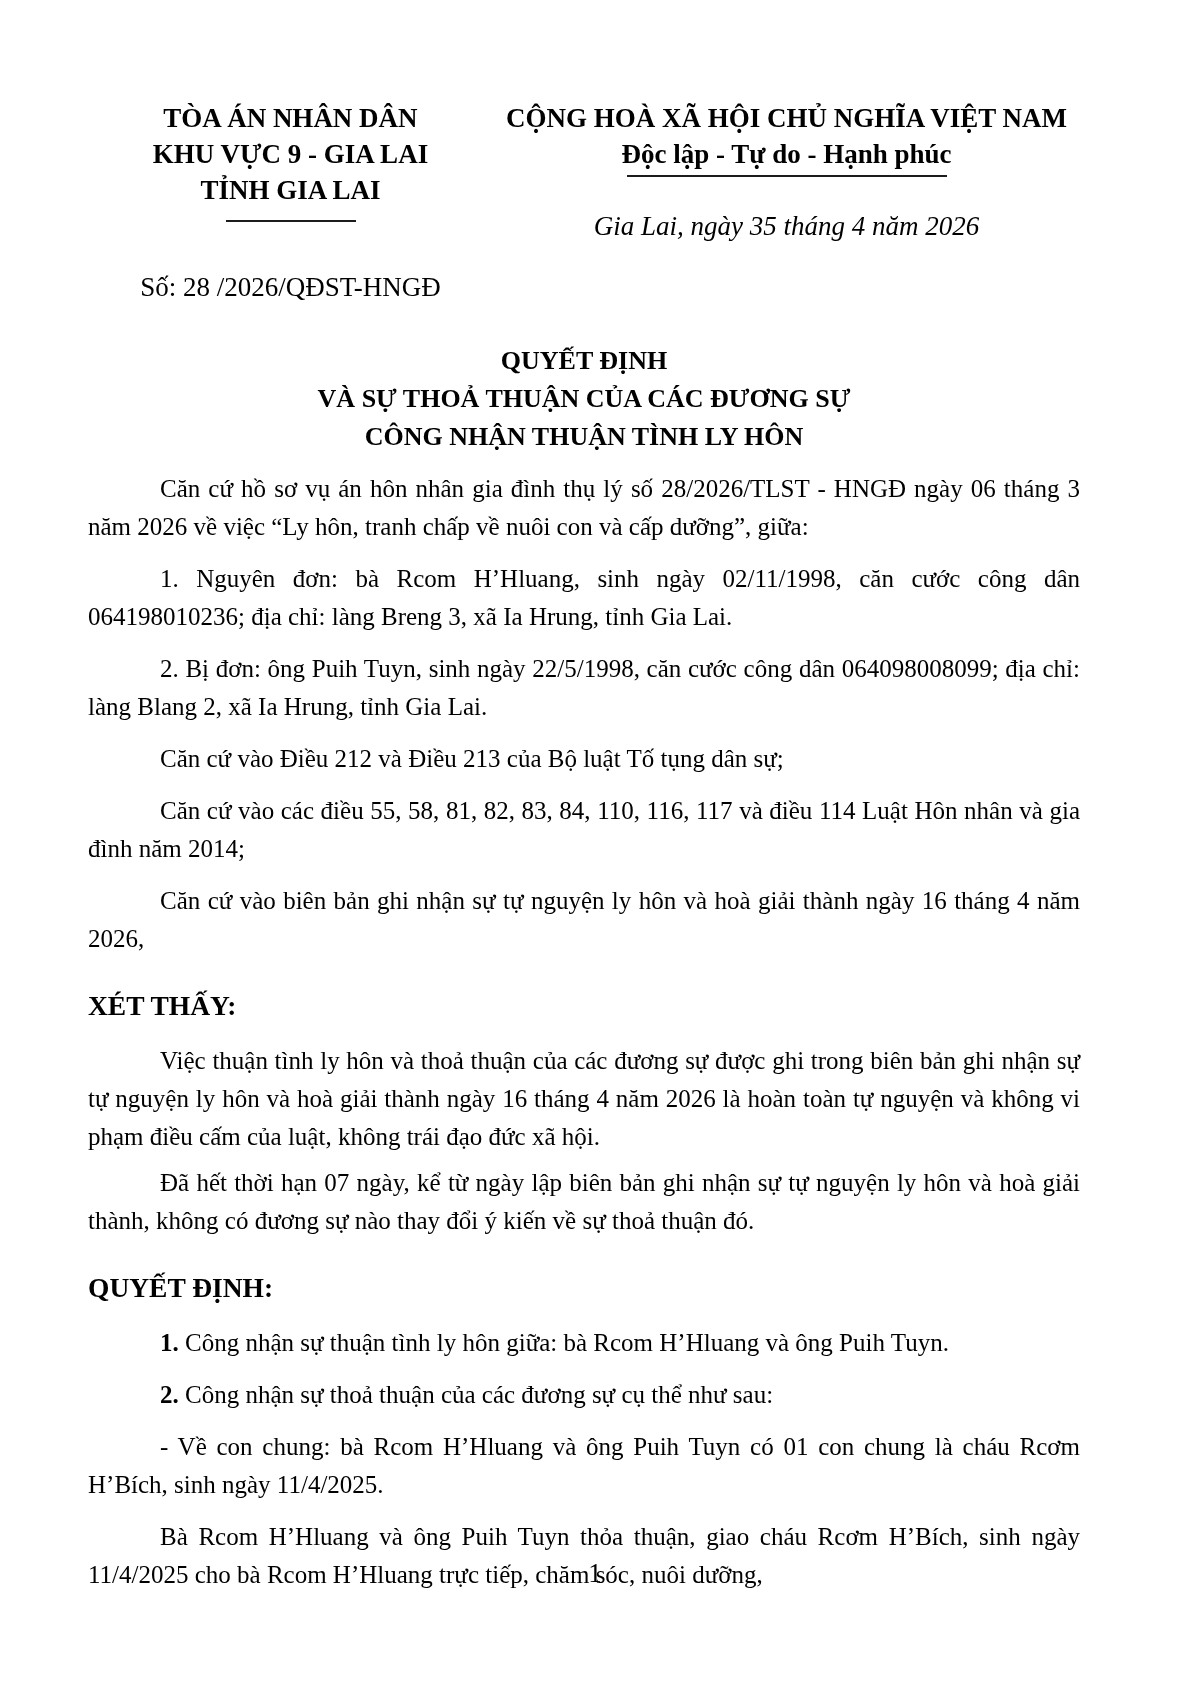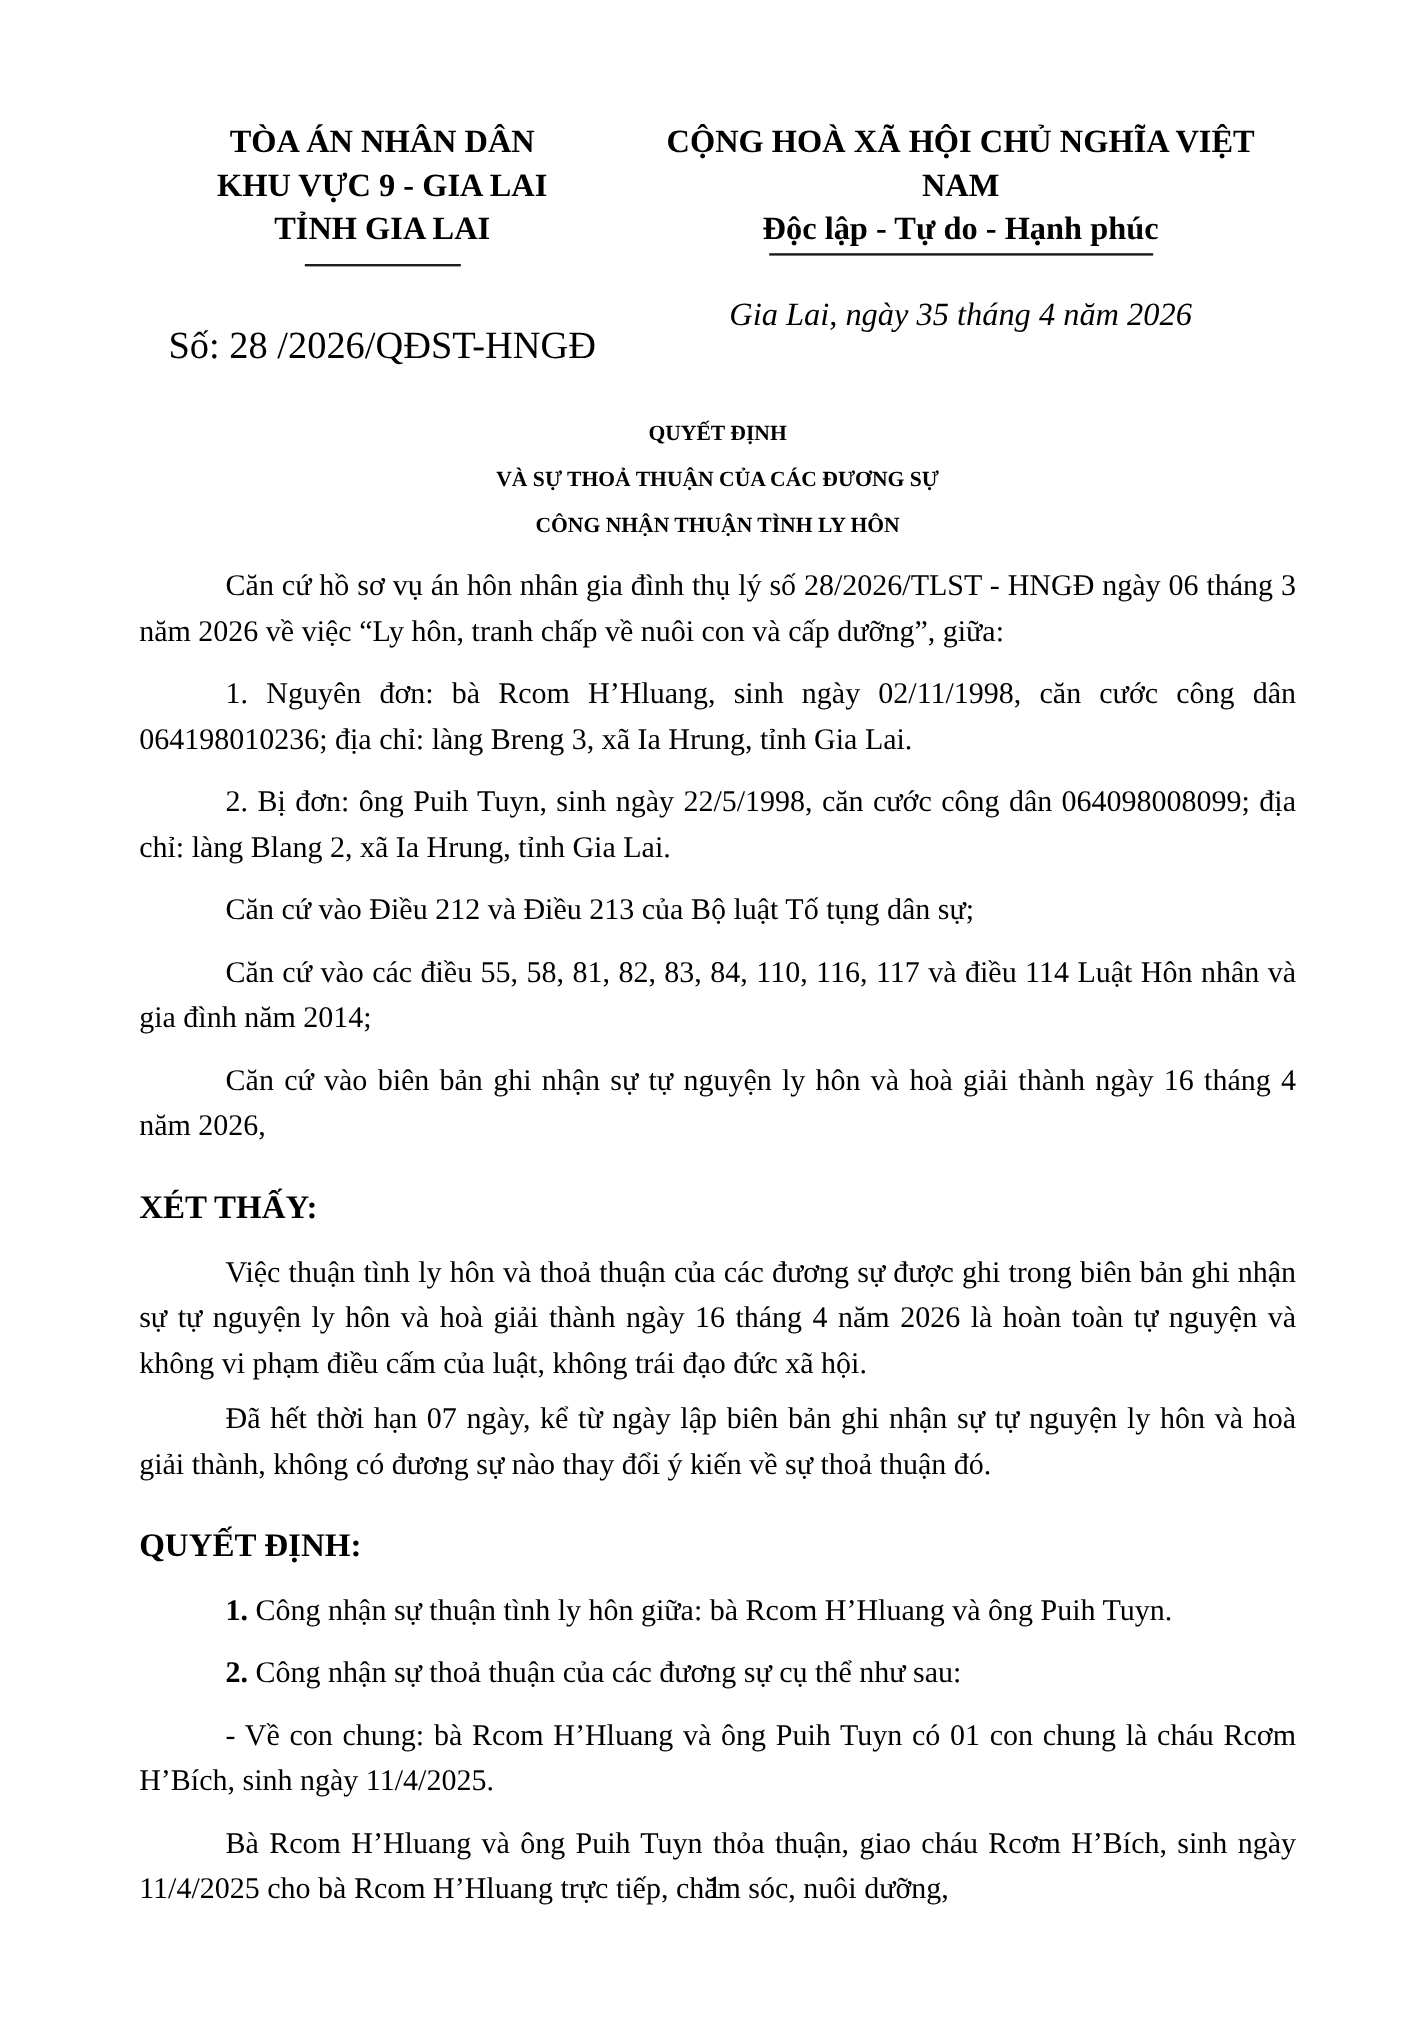"TÒA ÁN NHÂN DÂN" .page { padding: 100px 110px 0 116px -> 100px 110px 0 88px }
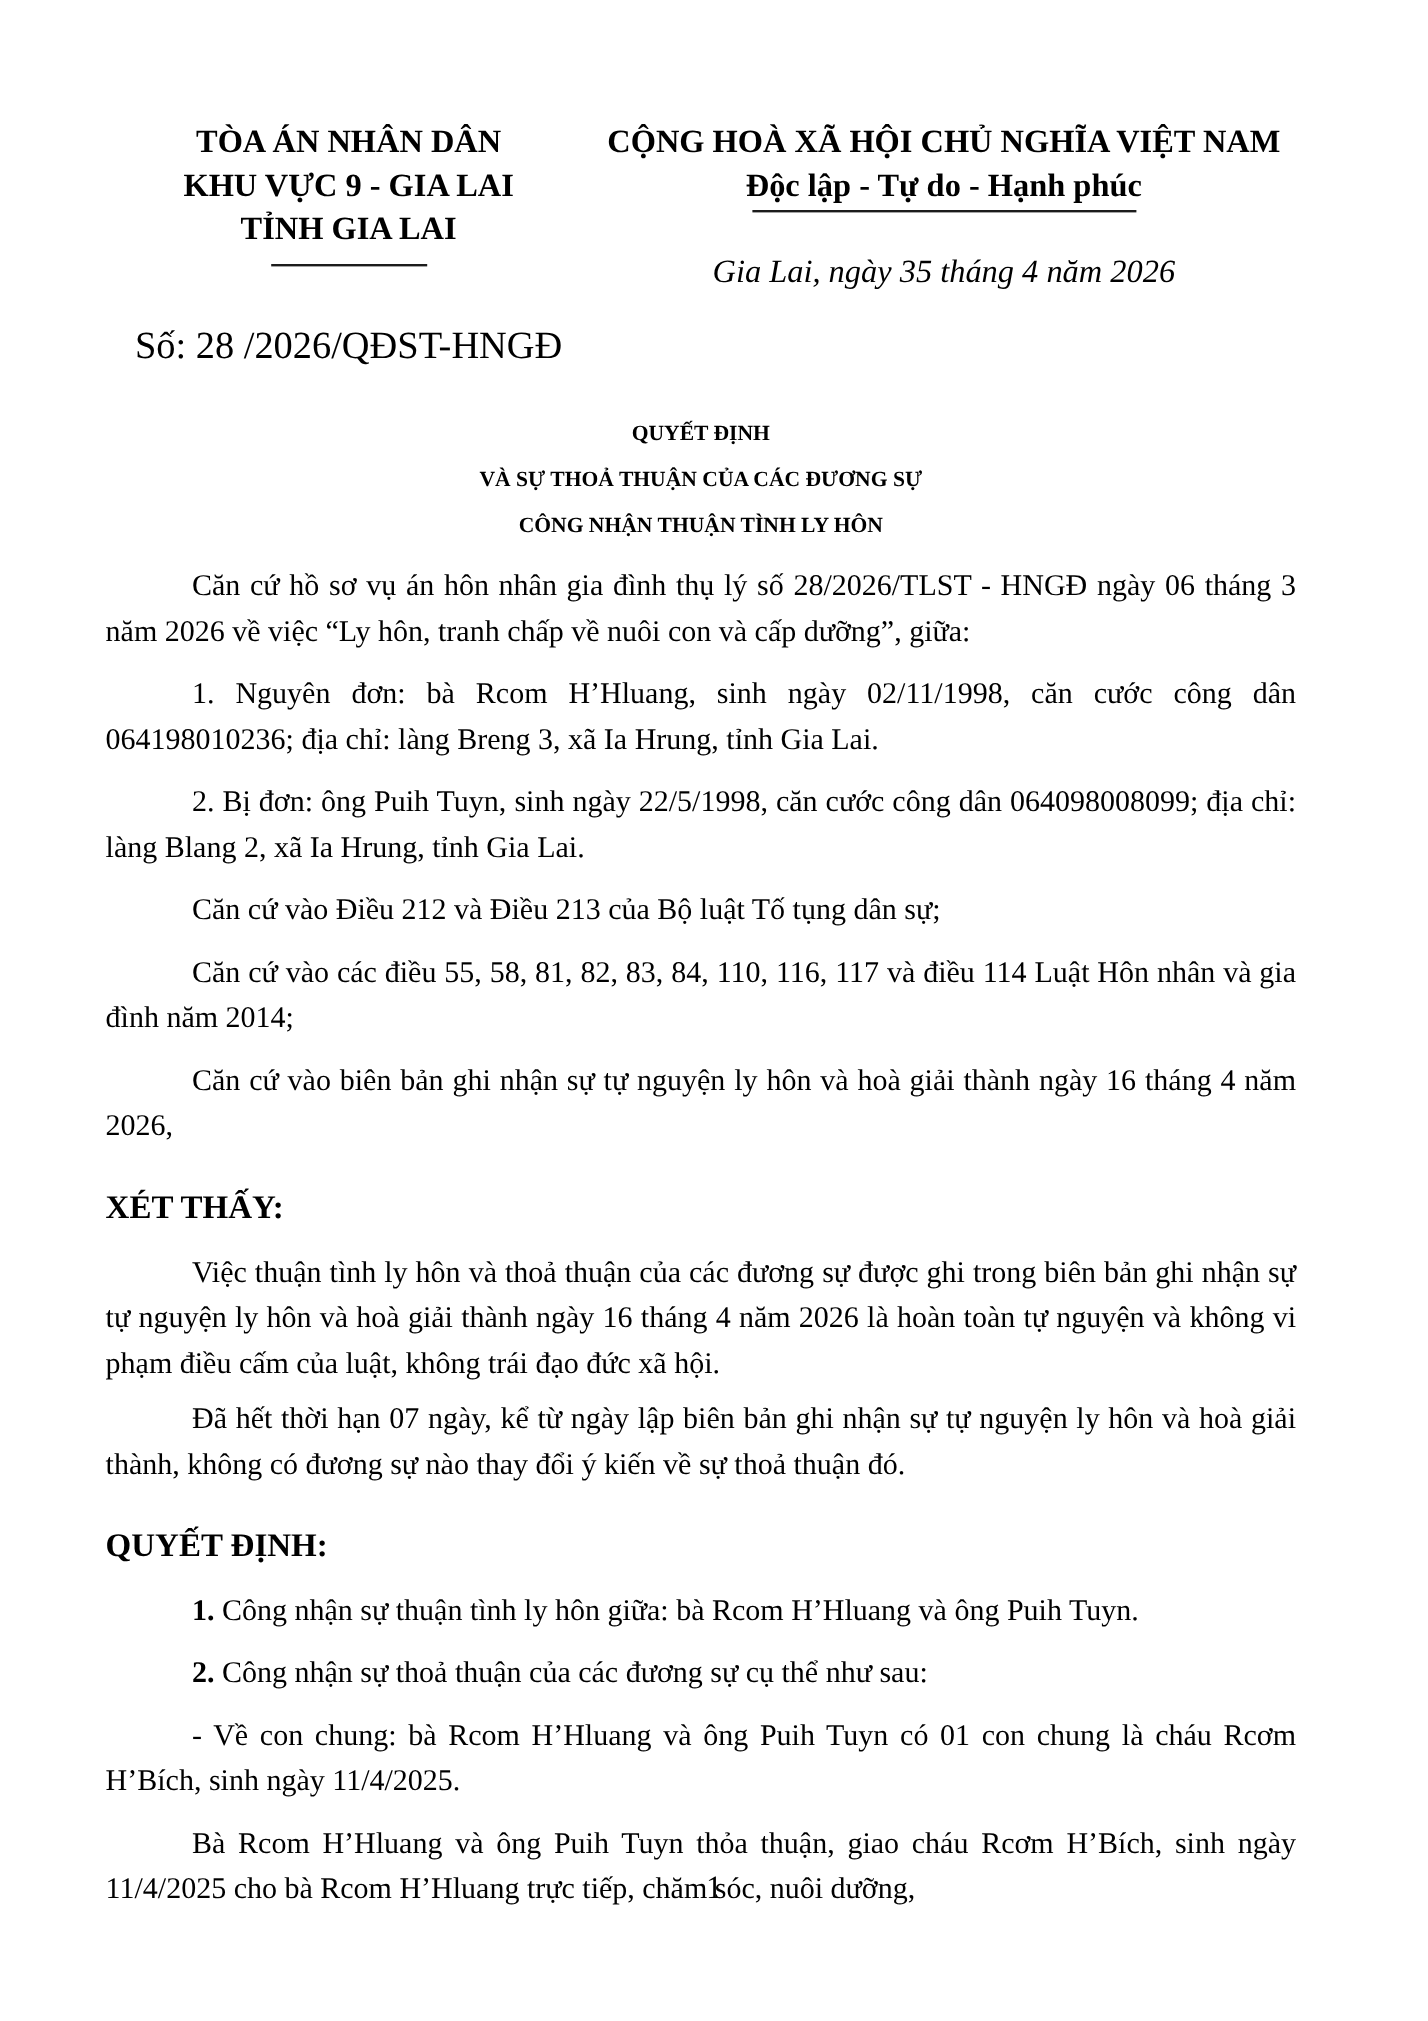"Số: 28 /2026/QĐST-HNGĐ" .doc-number { font-size: 32px -> 27px }
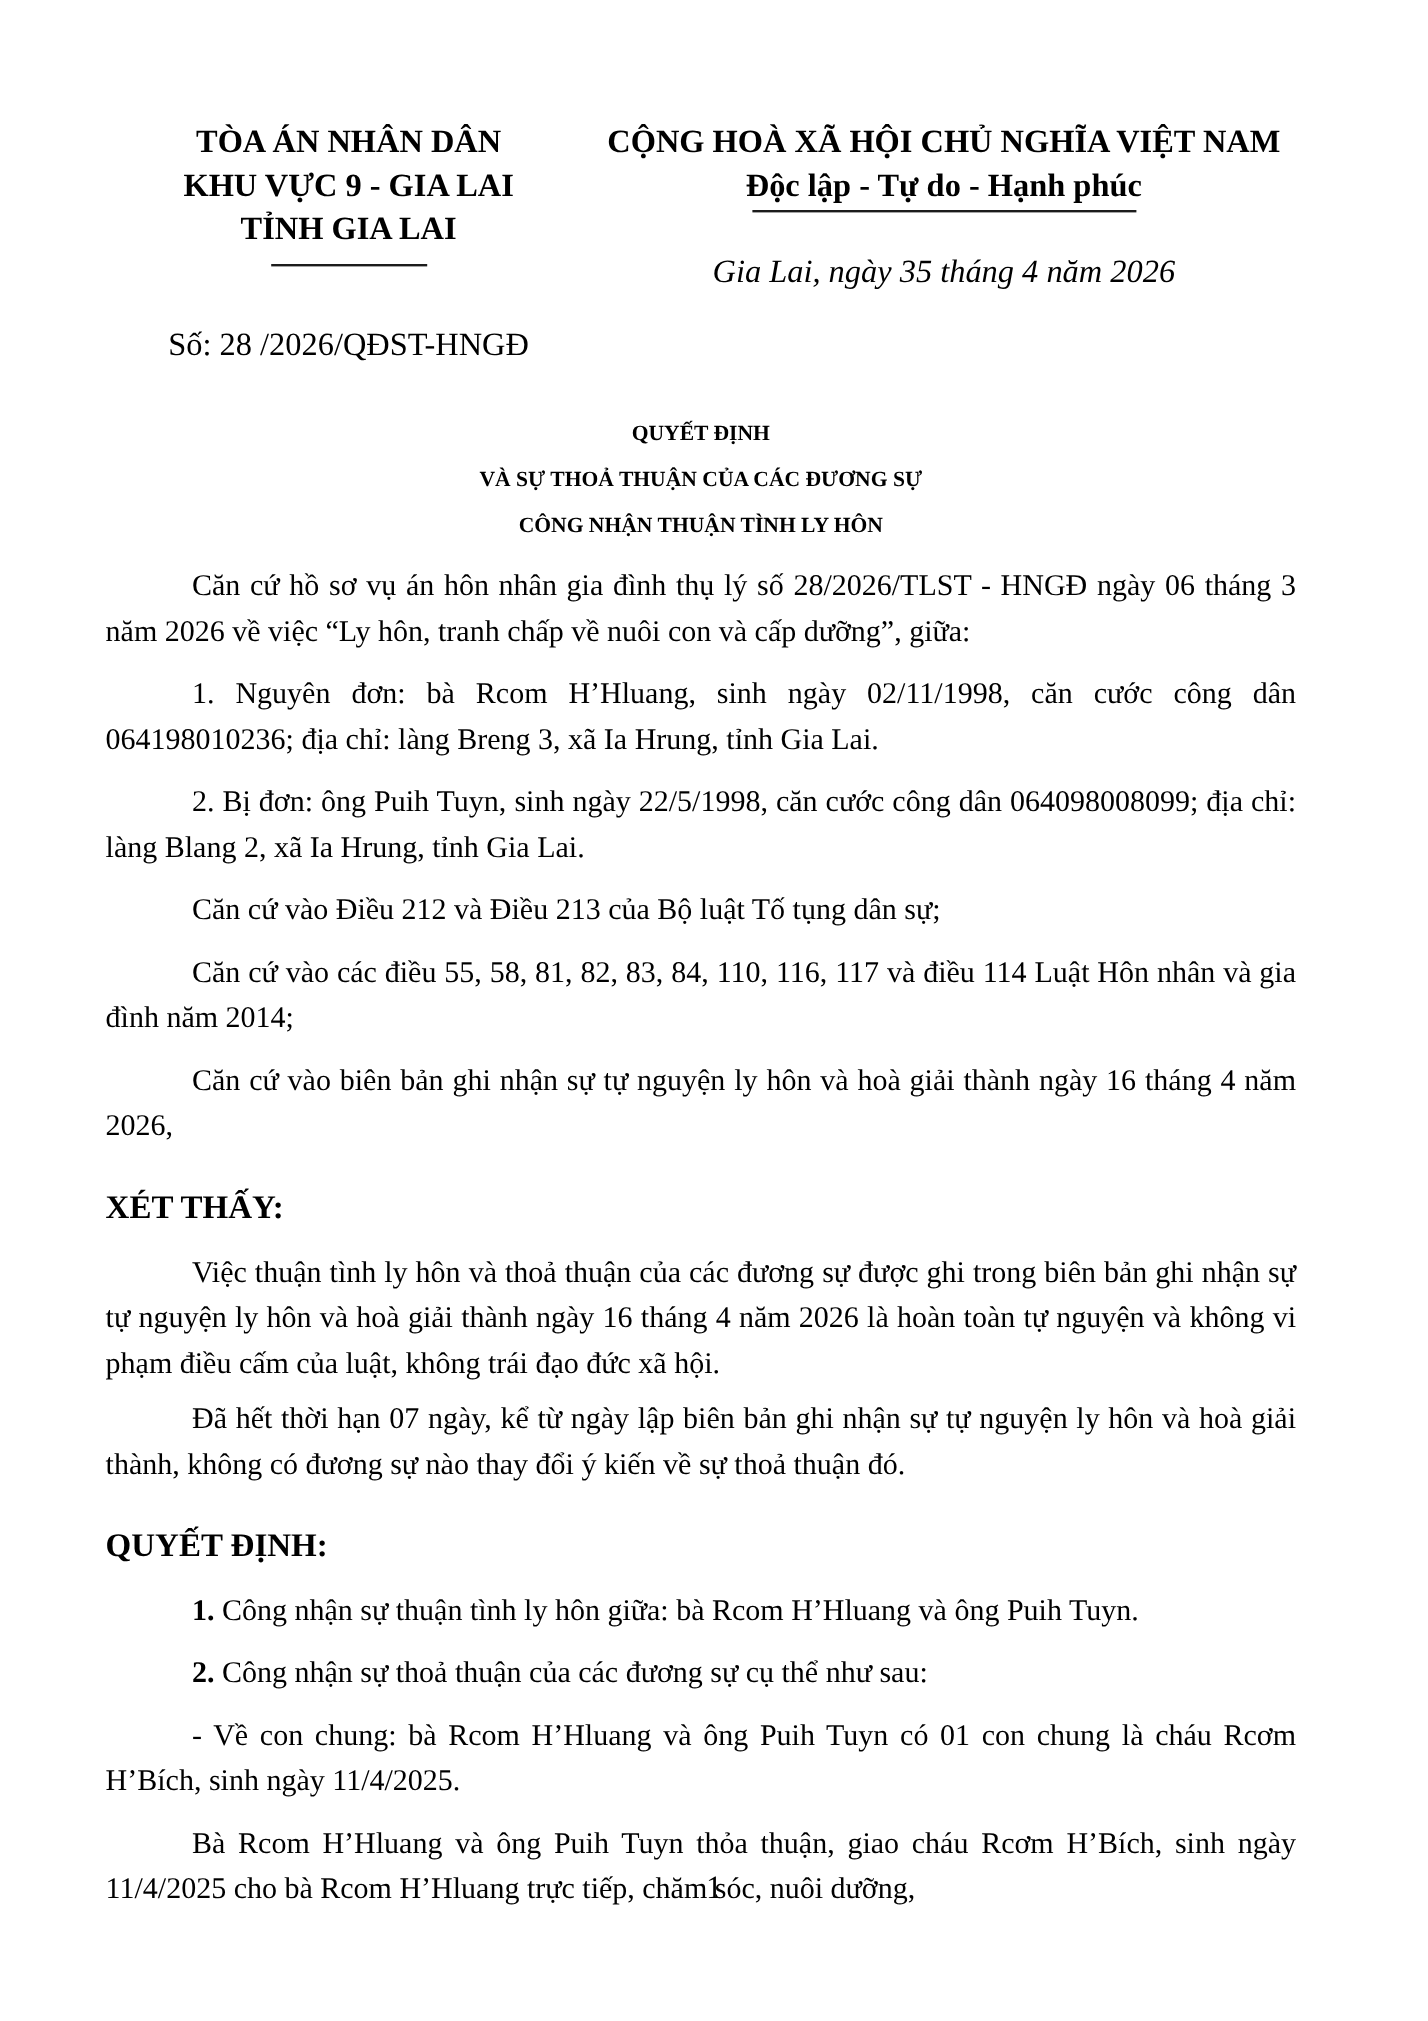"QUYẾT ĐỊNH" .title { font-size: 18px -> 26px }
